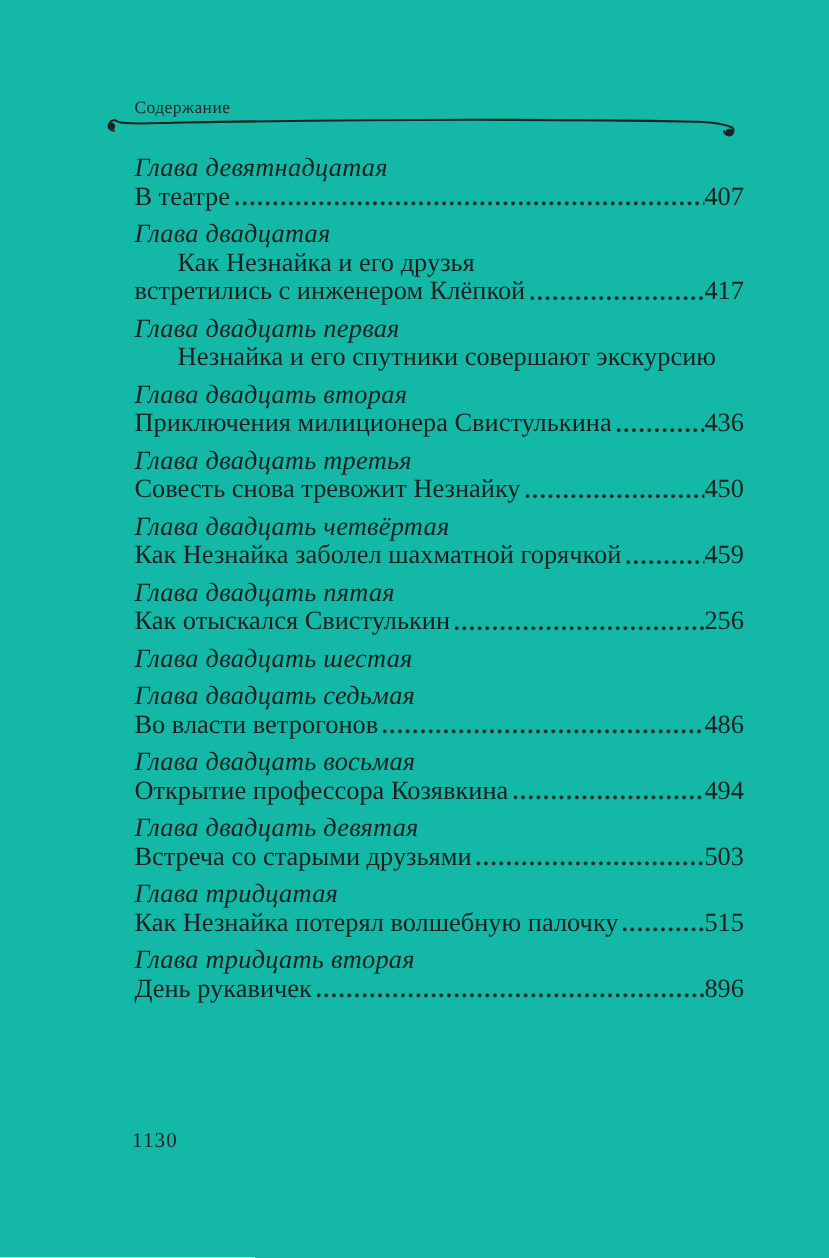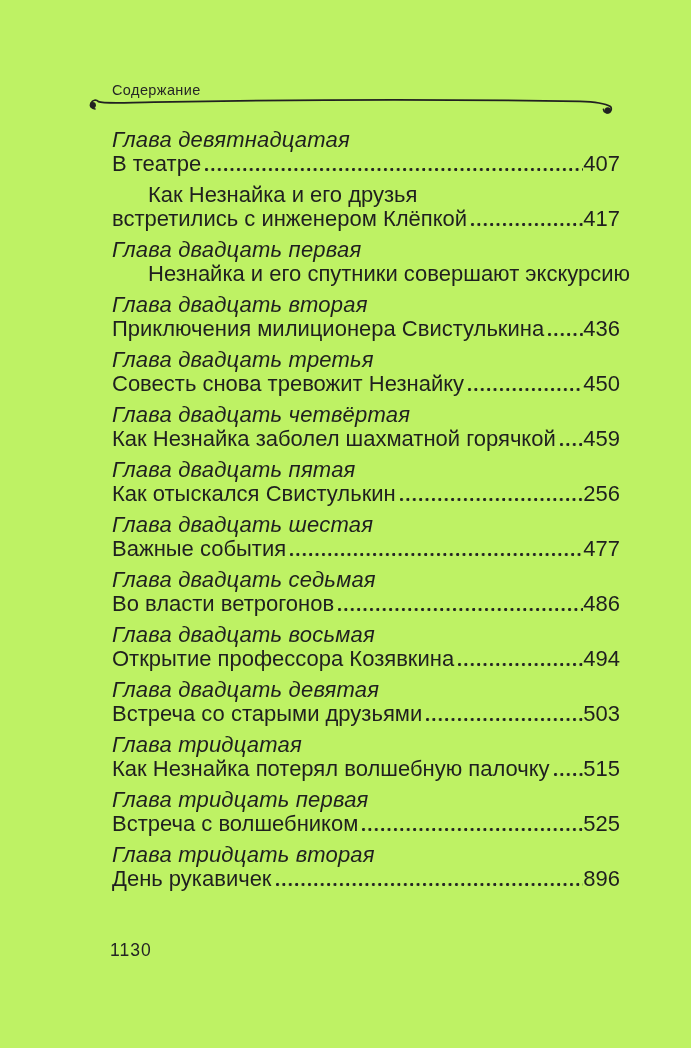"Содержание" .page { background: #bef264 -> #14b8a6; font-family: Liberation Sans, sans-serif -> Liberation Serif, serif }
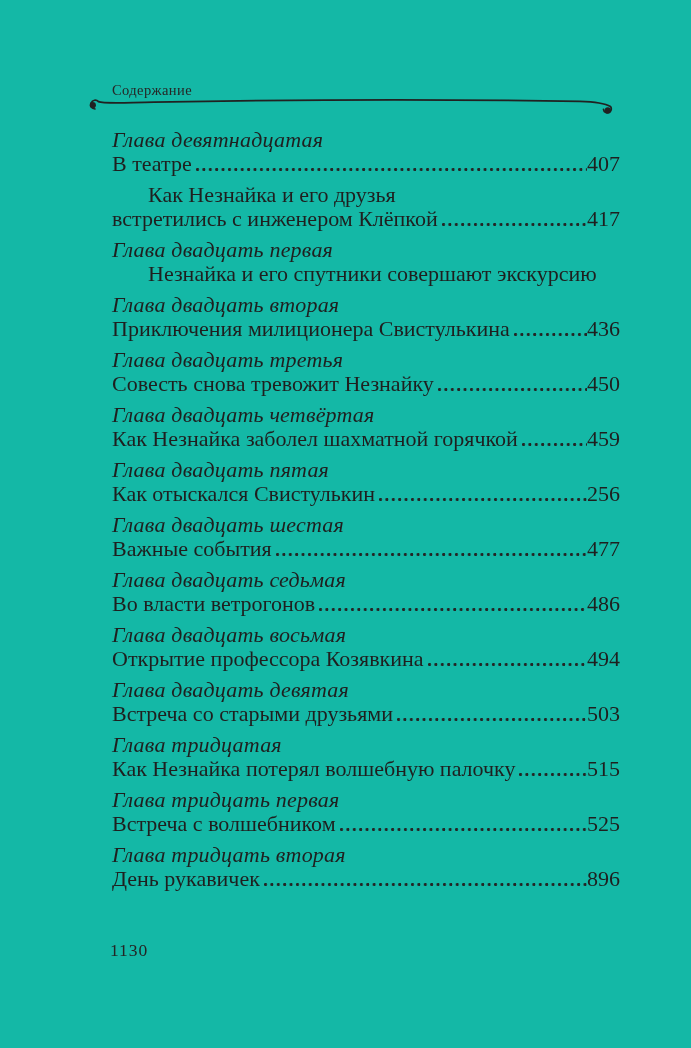"Глава двадцатая" div.chapter { html: none -> <div>Глава двадцатая</div> }
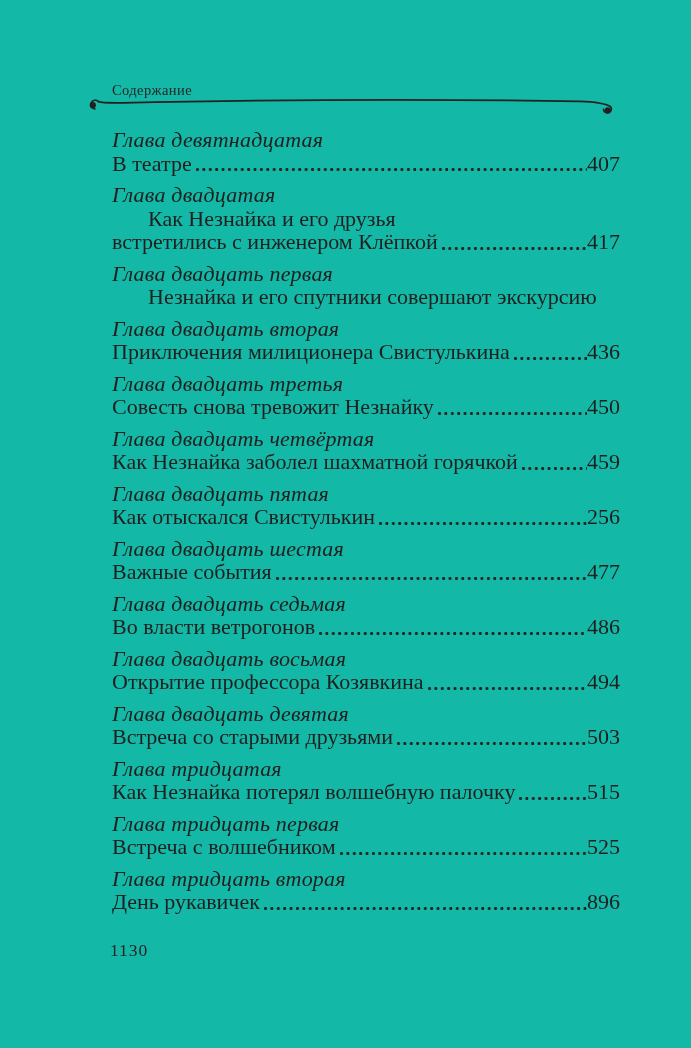"Важные события" div.entry-lines { html: <div> <div> <span>Важные события</span> <span></span> <span>477</span> </div> </div> -> none }
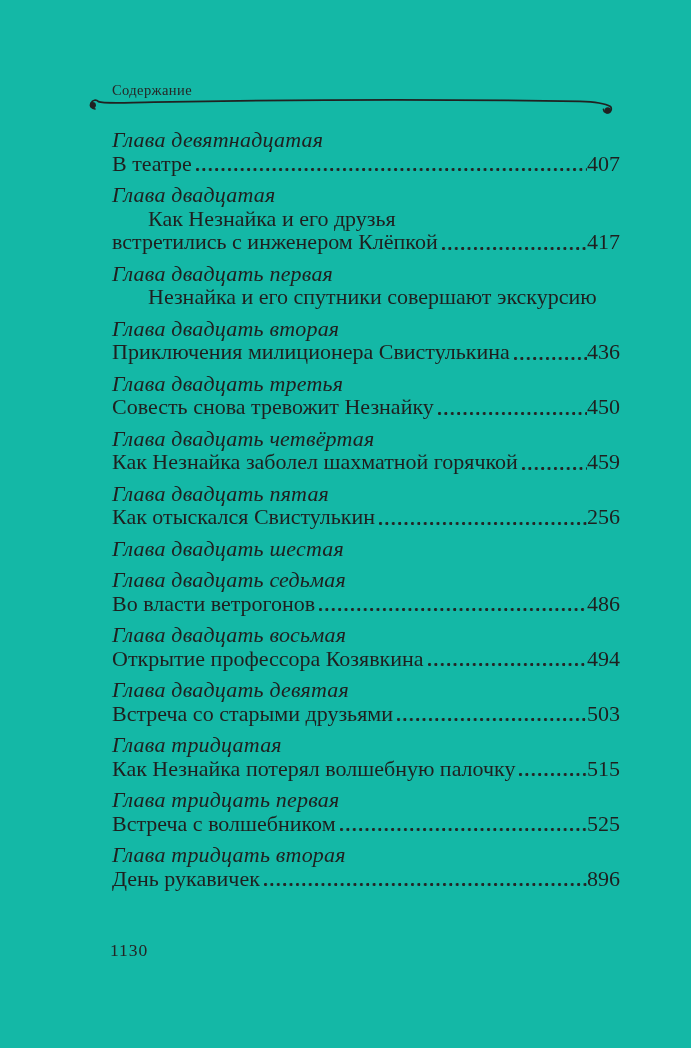"Глава тридцать первая" div.entry { html: <div> <div>Глава тридцать первая</div> <div> <div> <span>Встреча с волшебником</span> <span></span> <span>525</span> </div> </div> </div> -> none }
